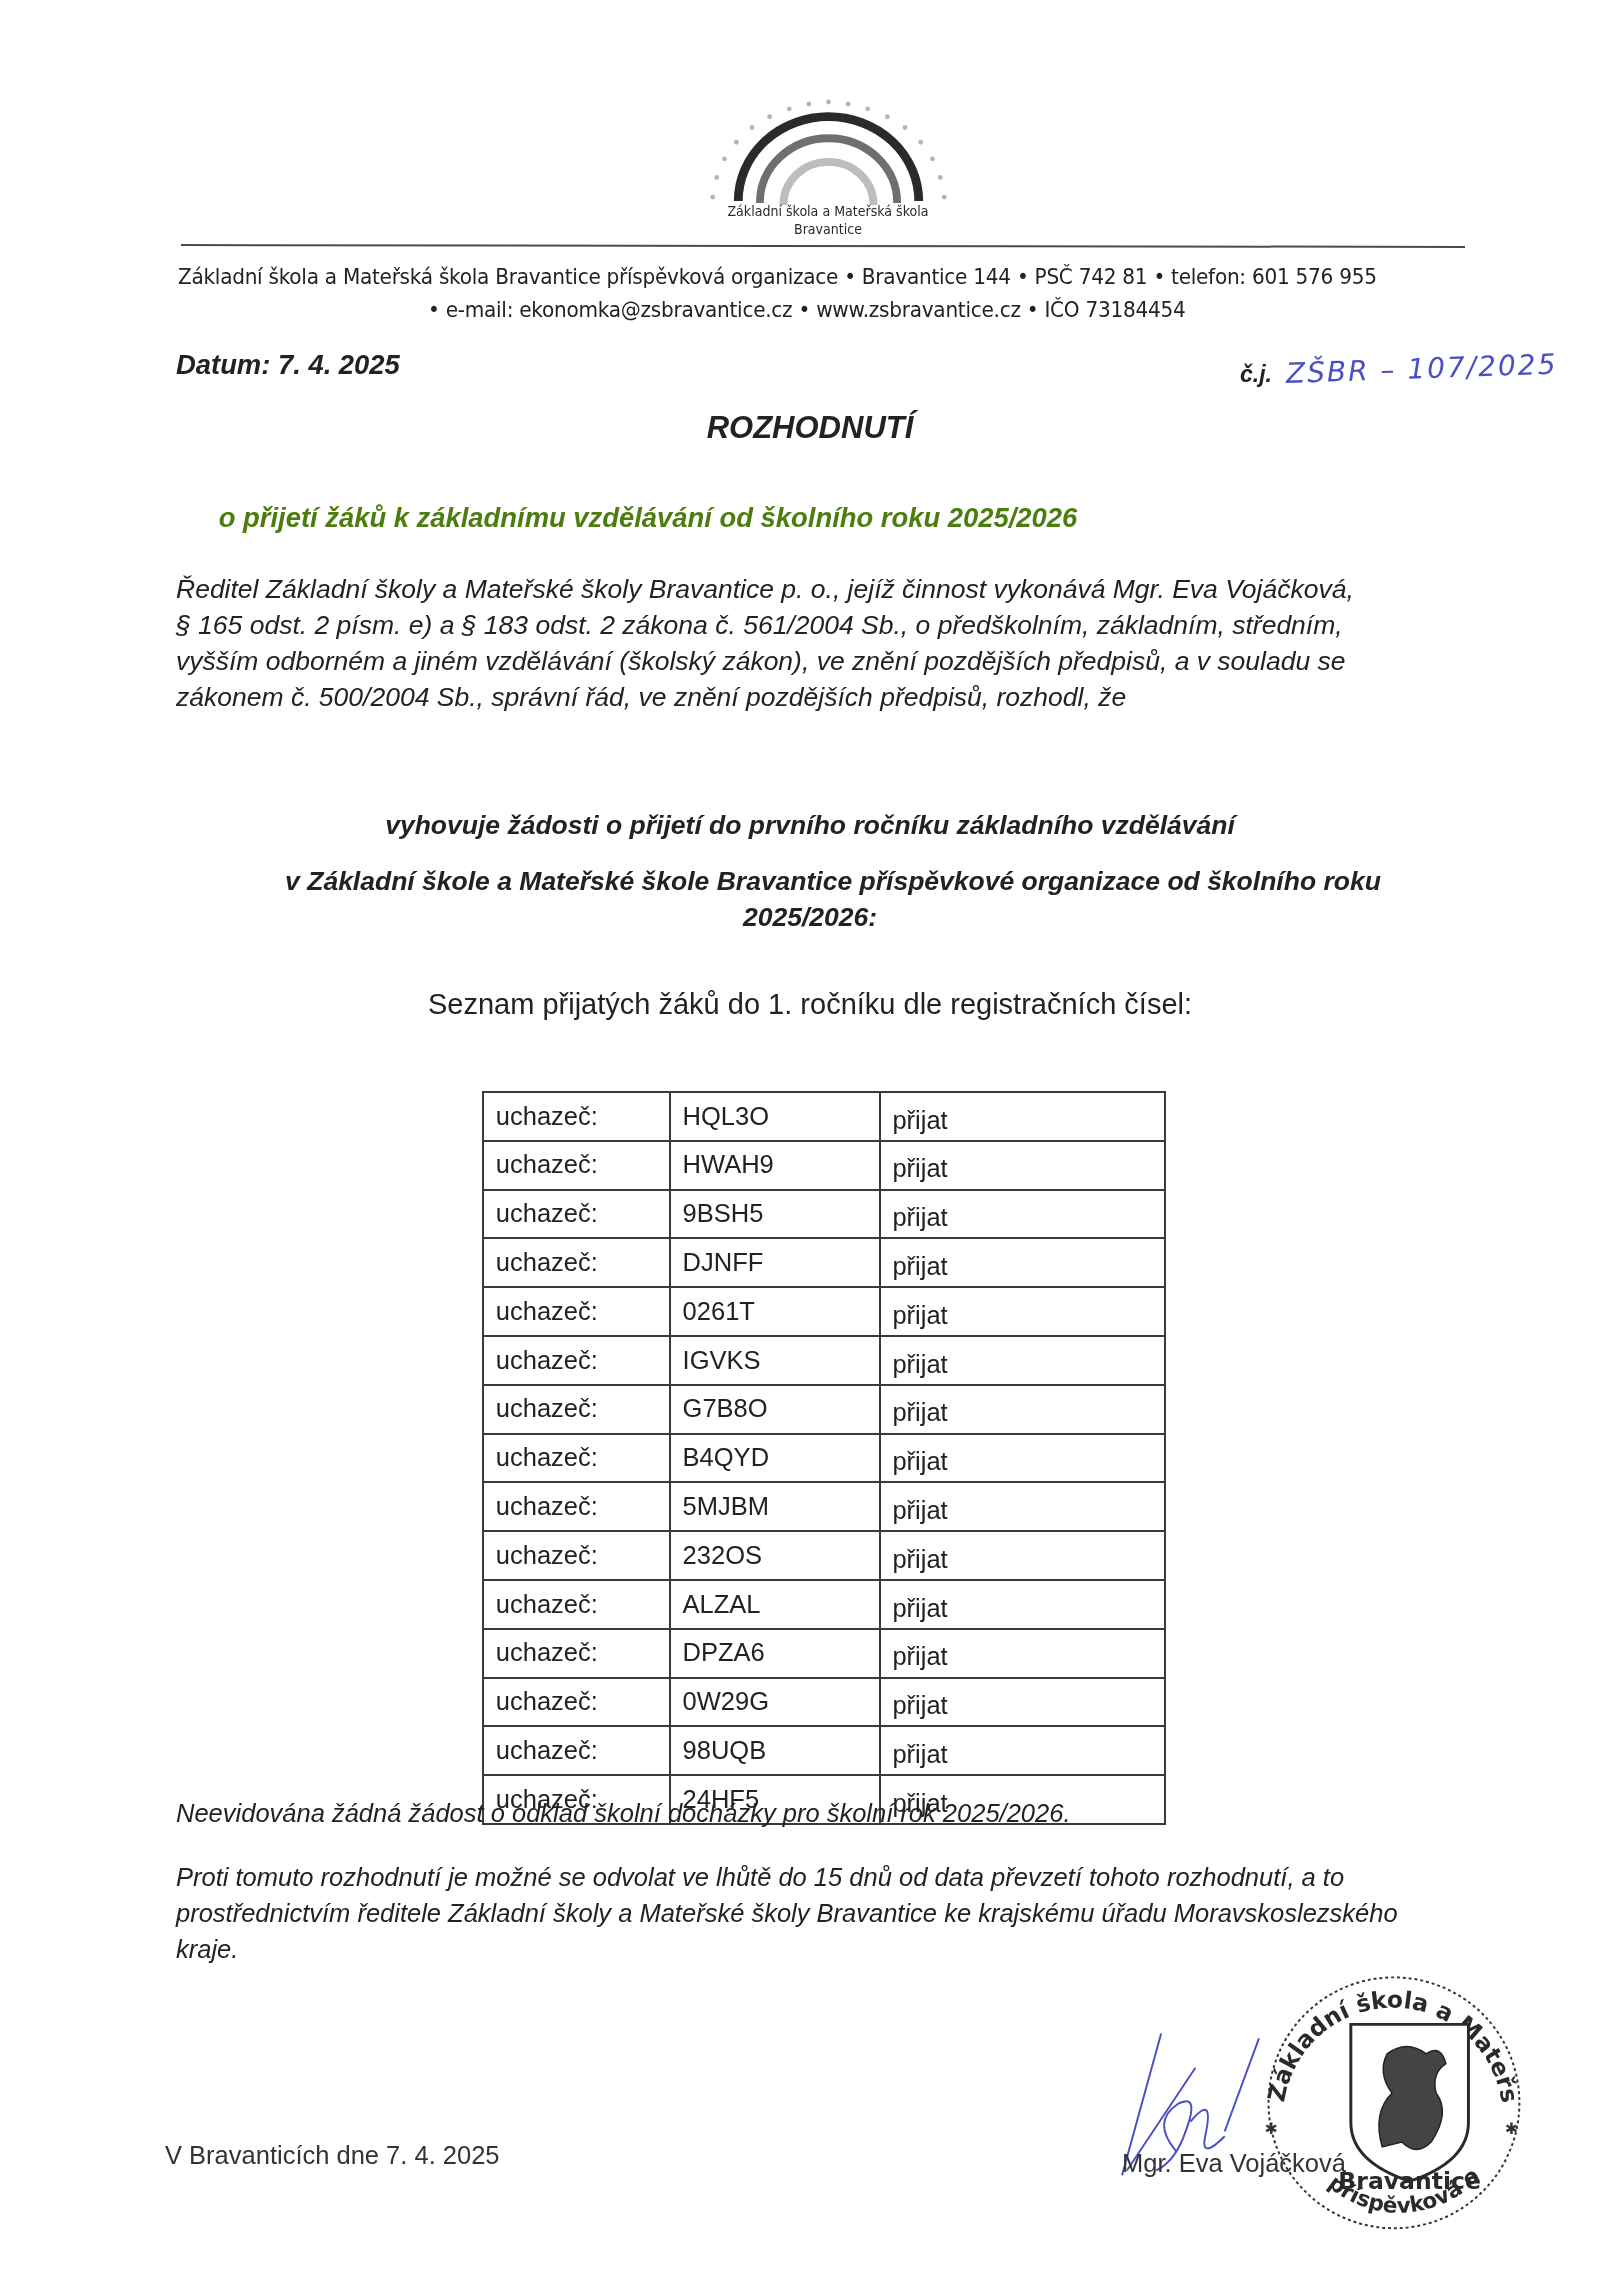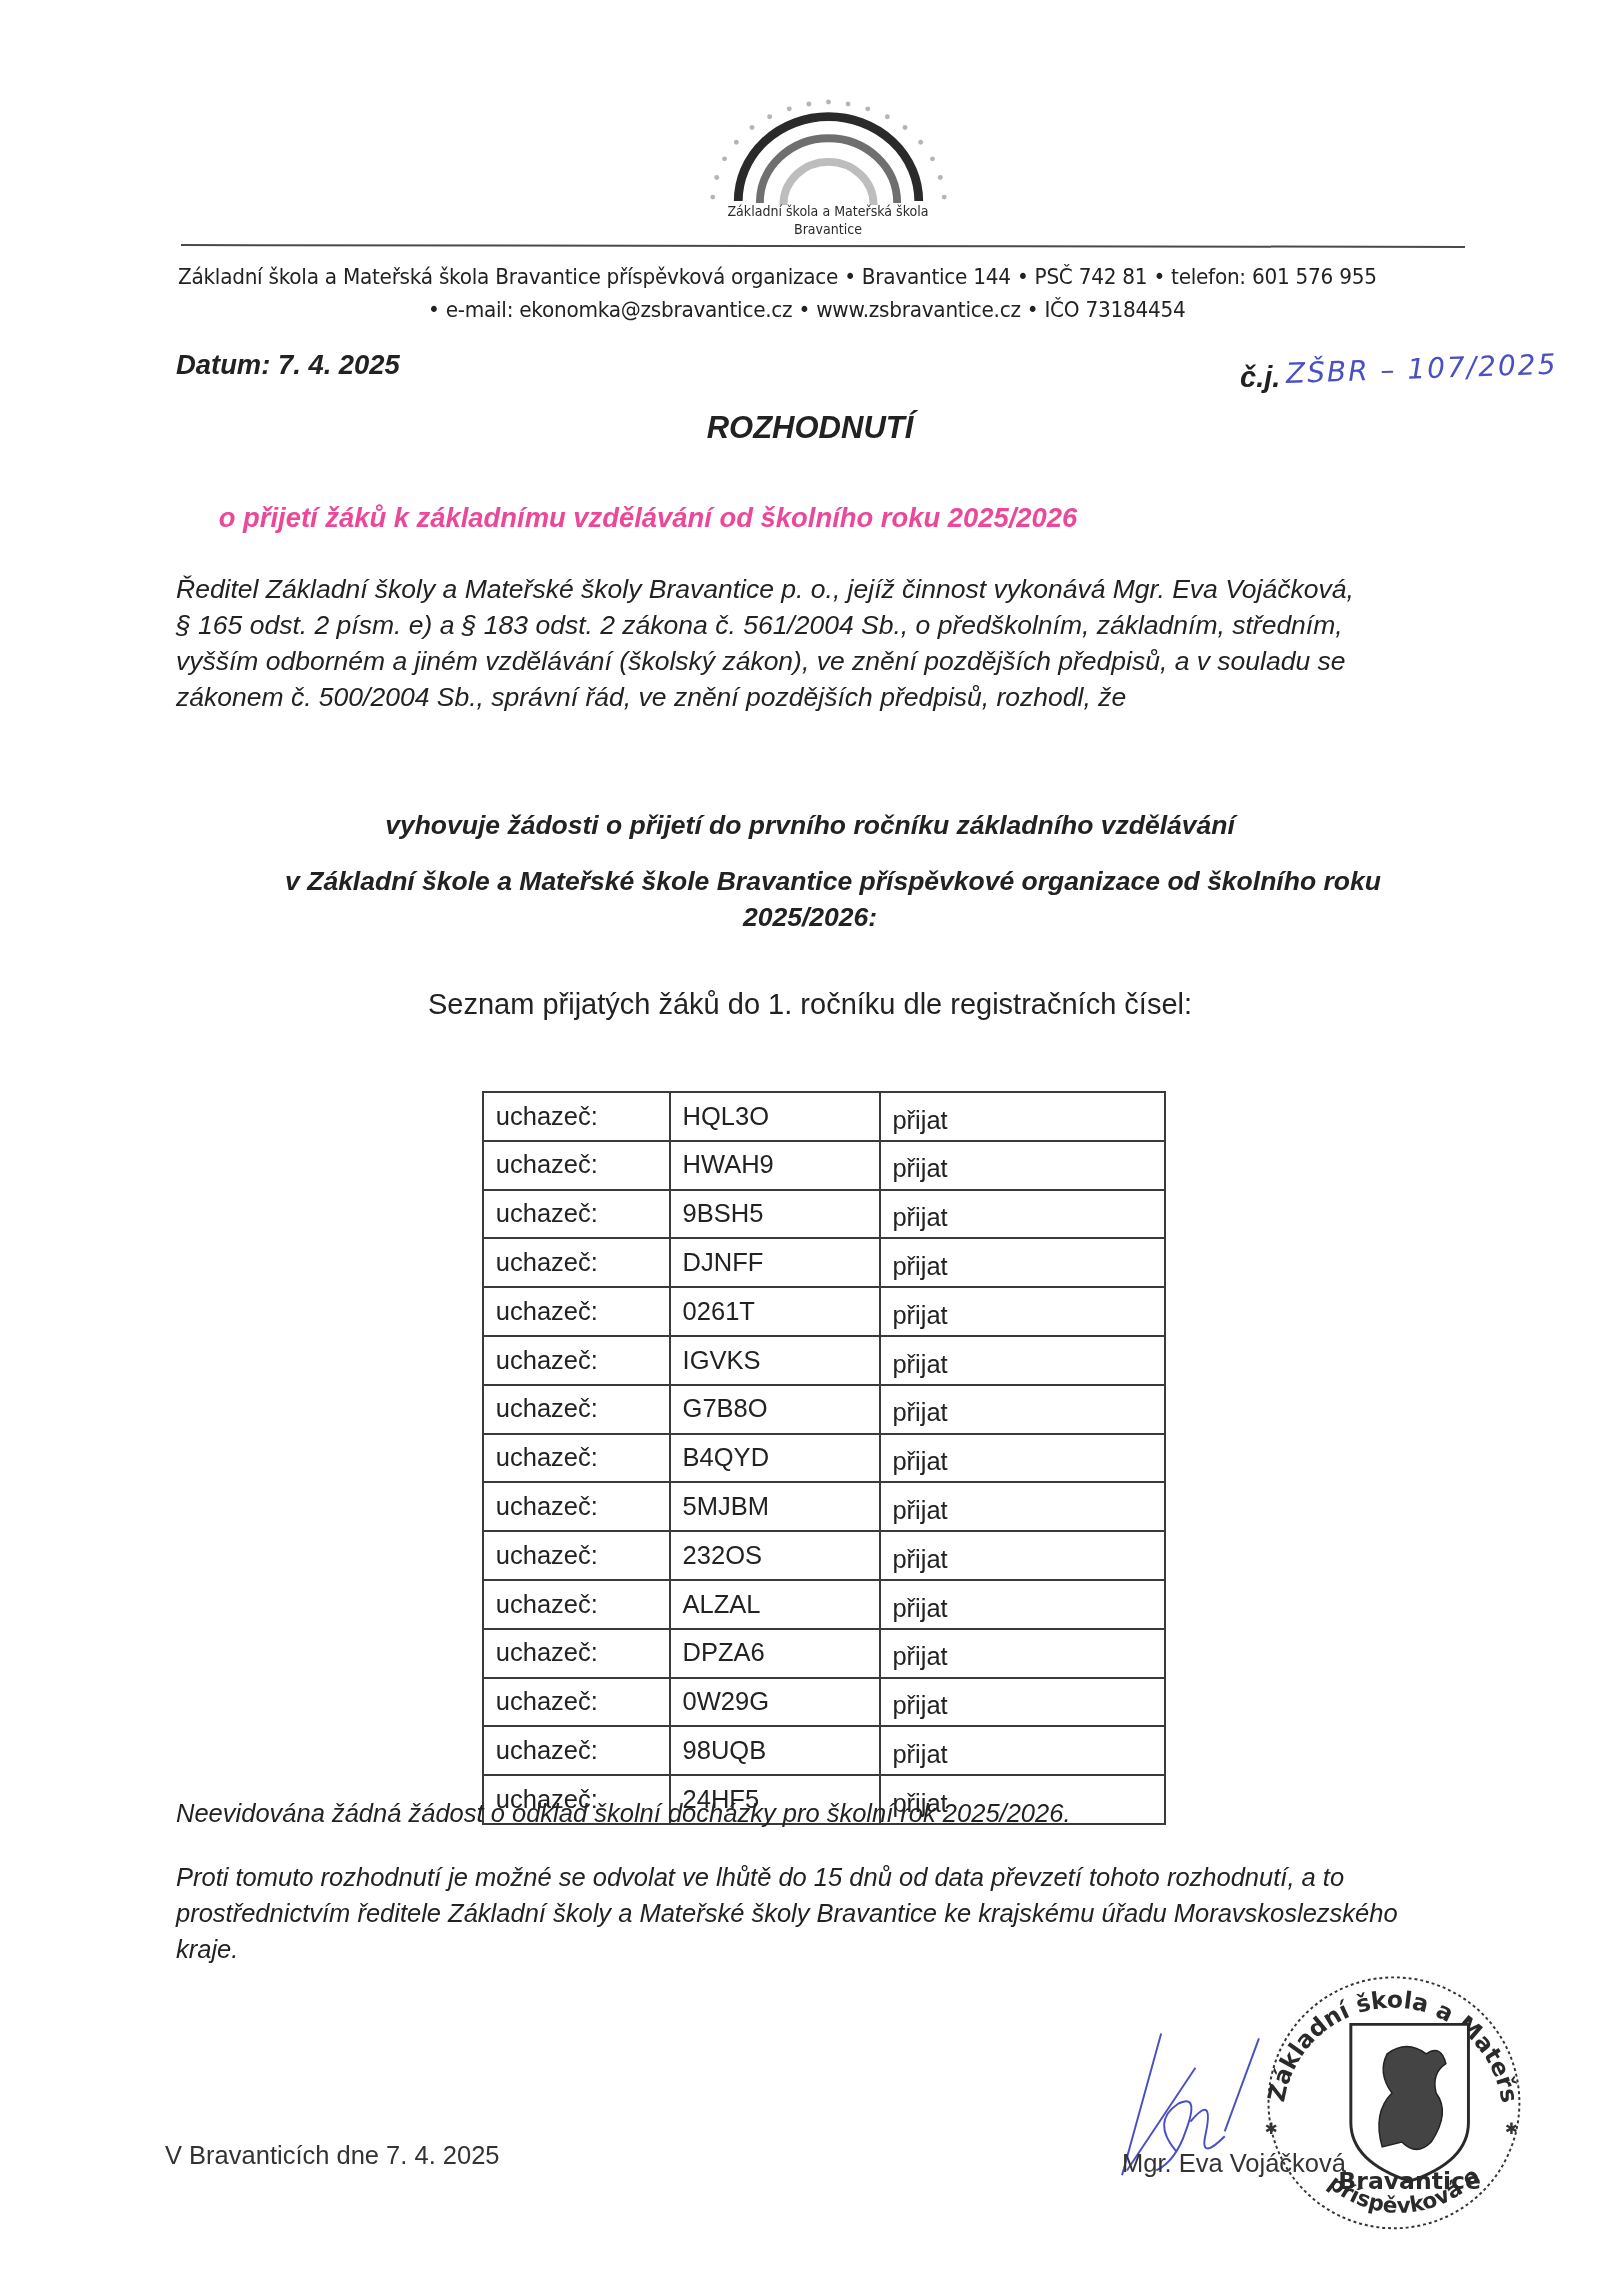"č.j." .cj-label { font-size: 29px -> 23px }
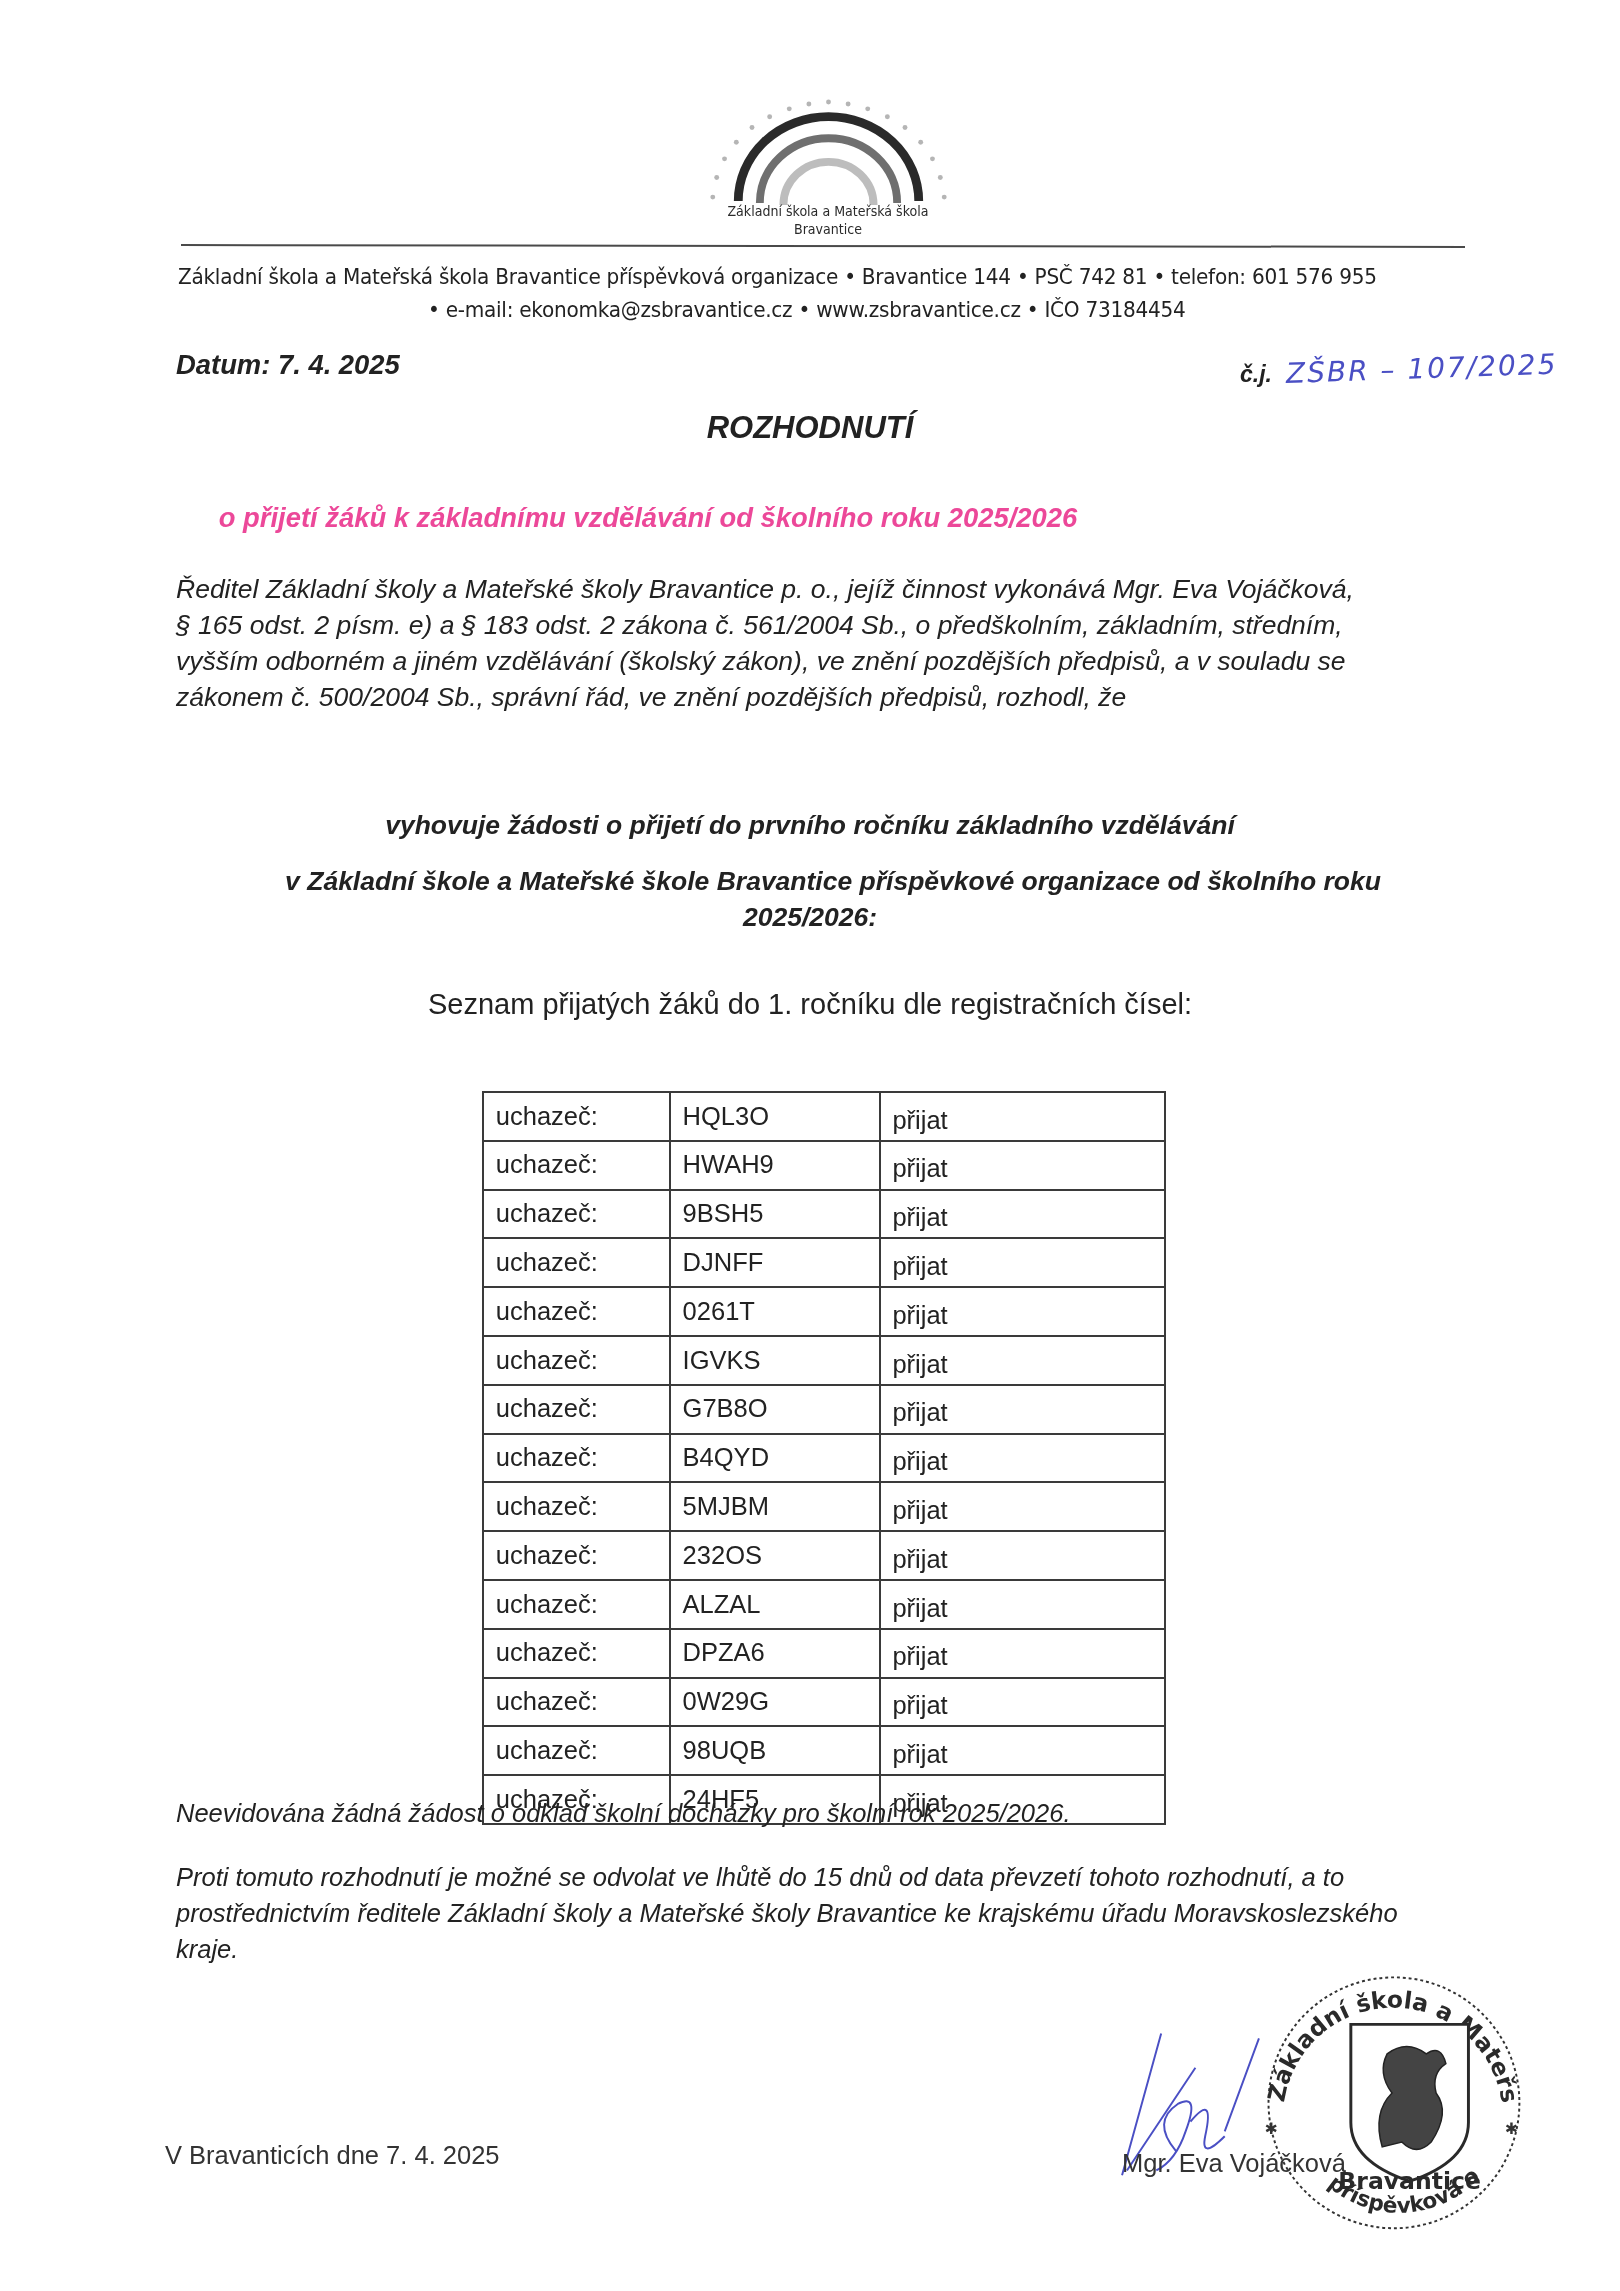"o přijetí žáků k základnímu" .subtitle { color: #ec4899 -> #4d7c0f }
